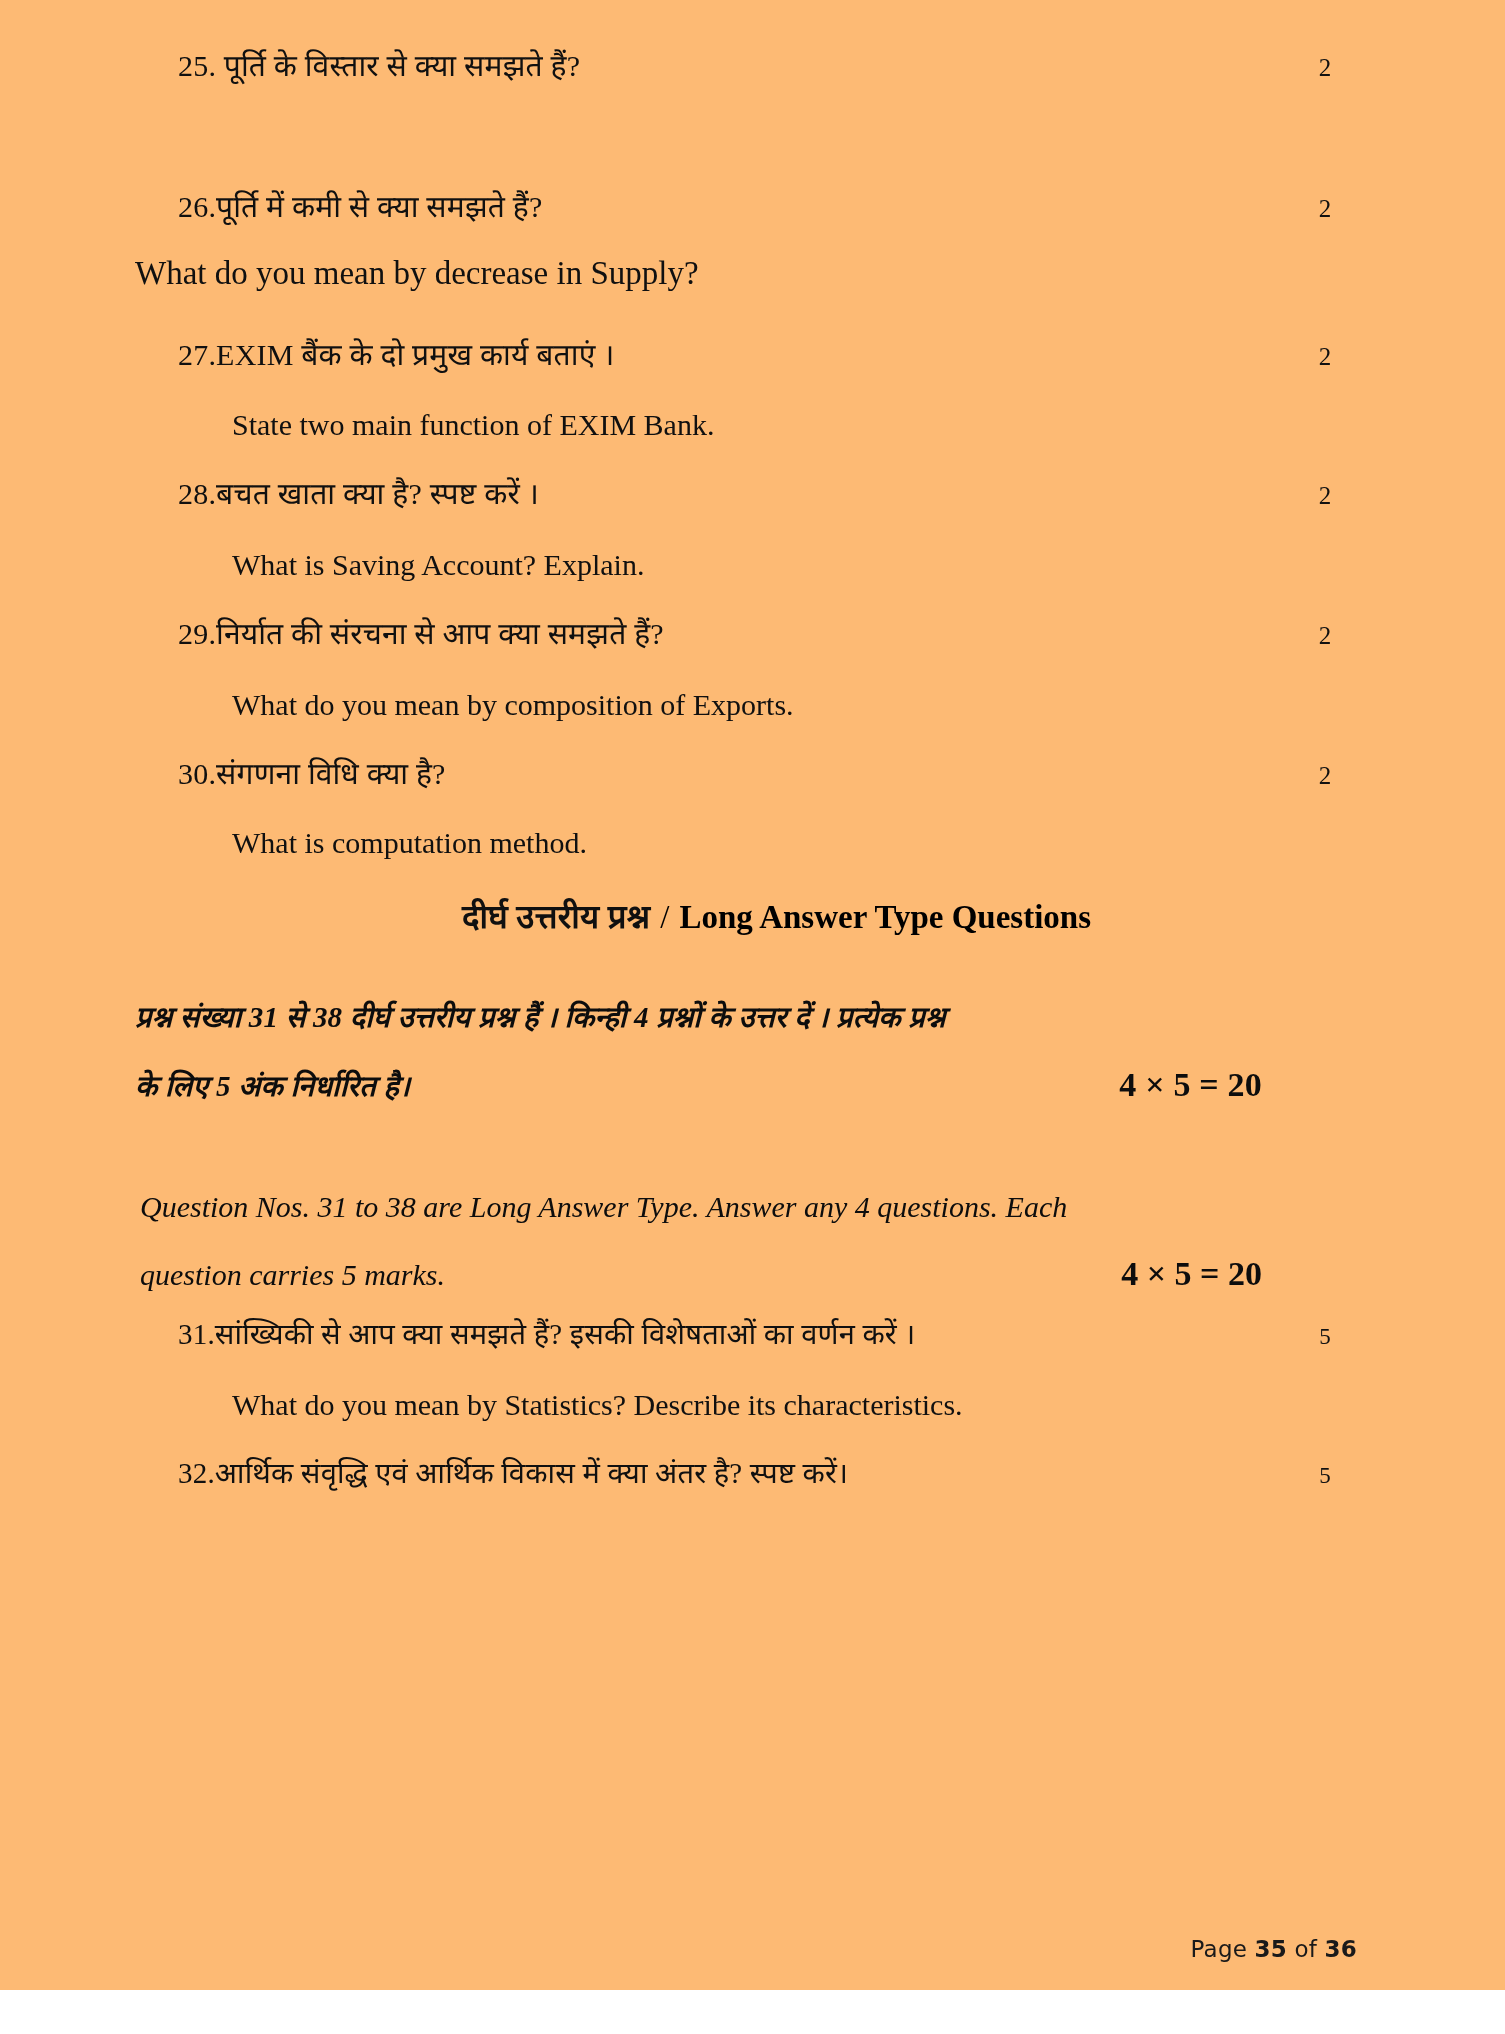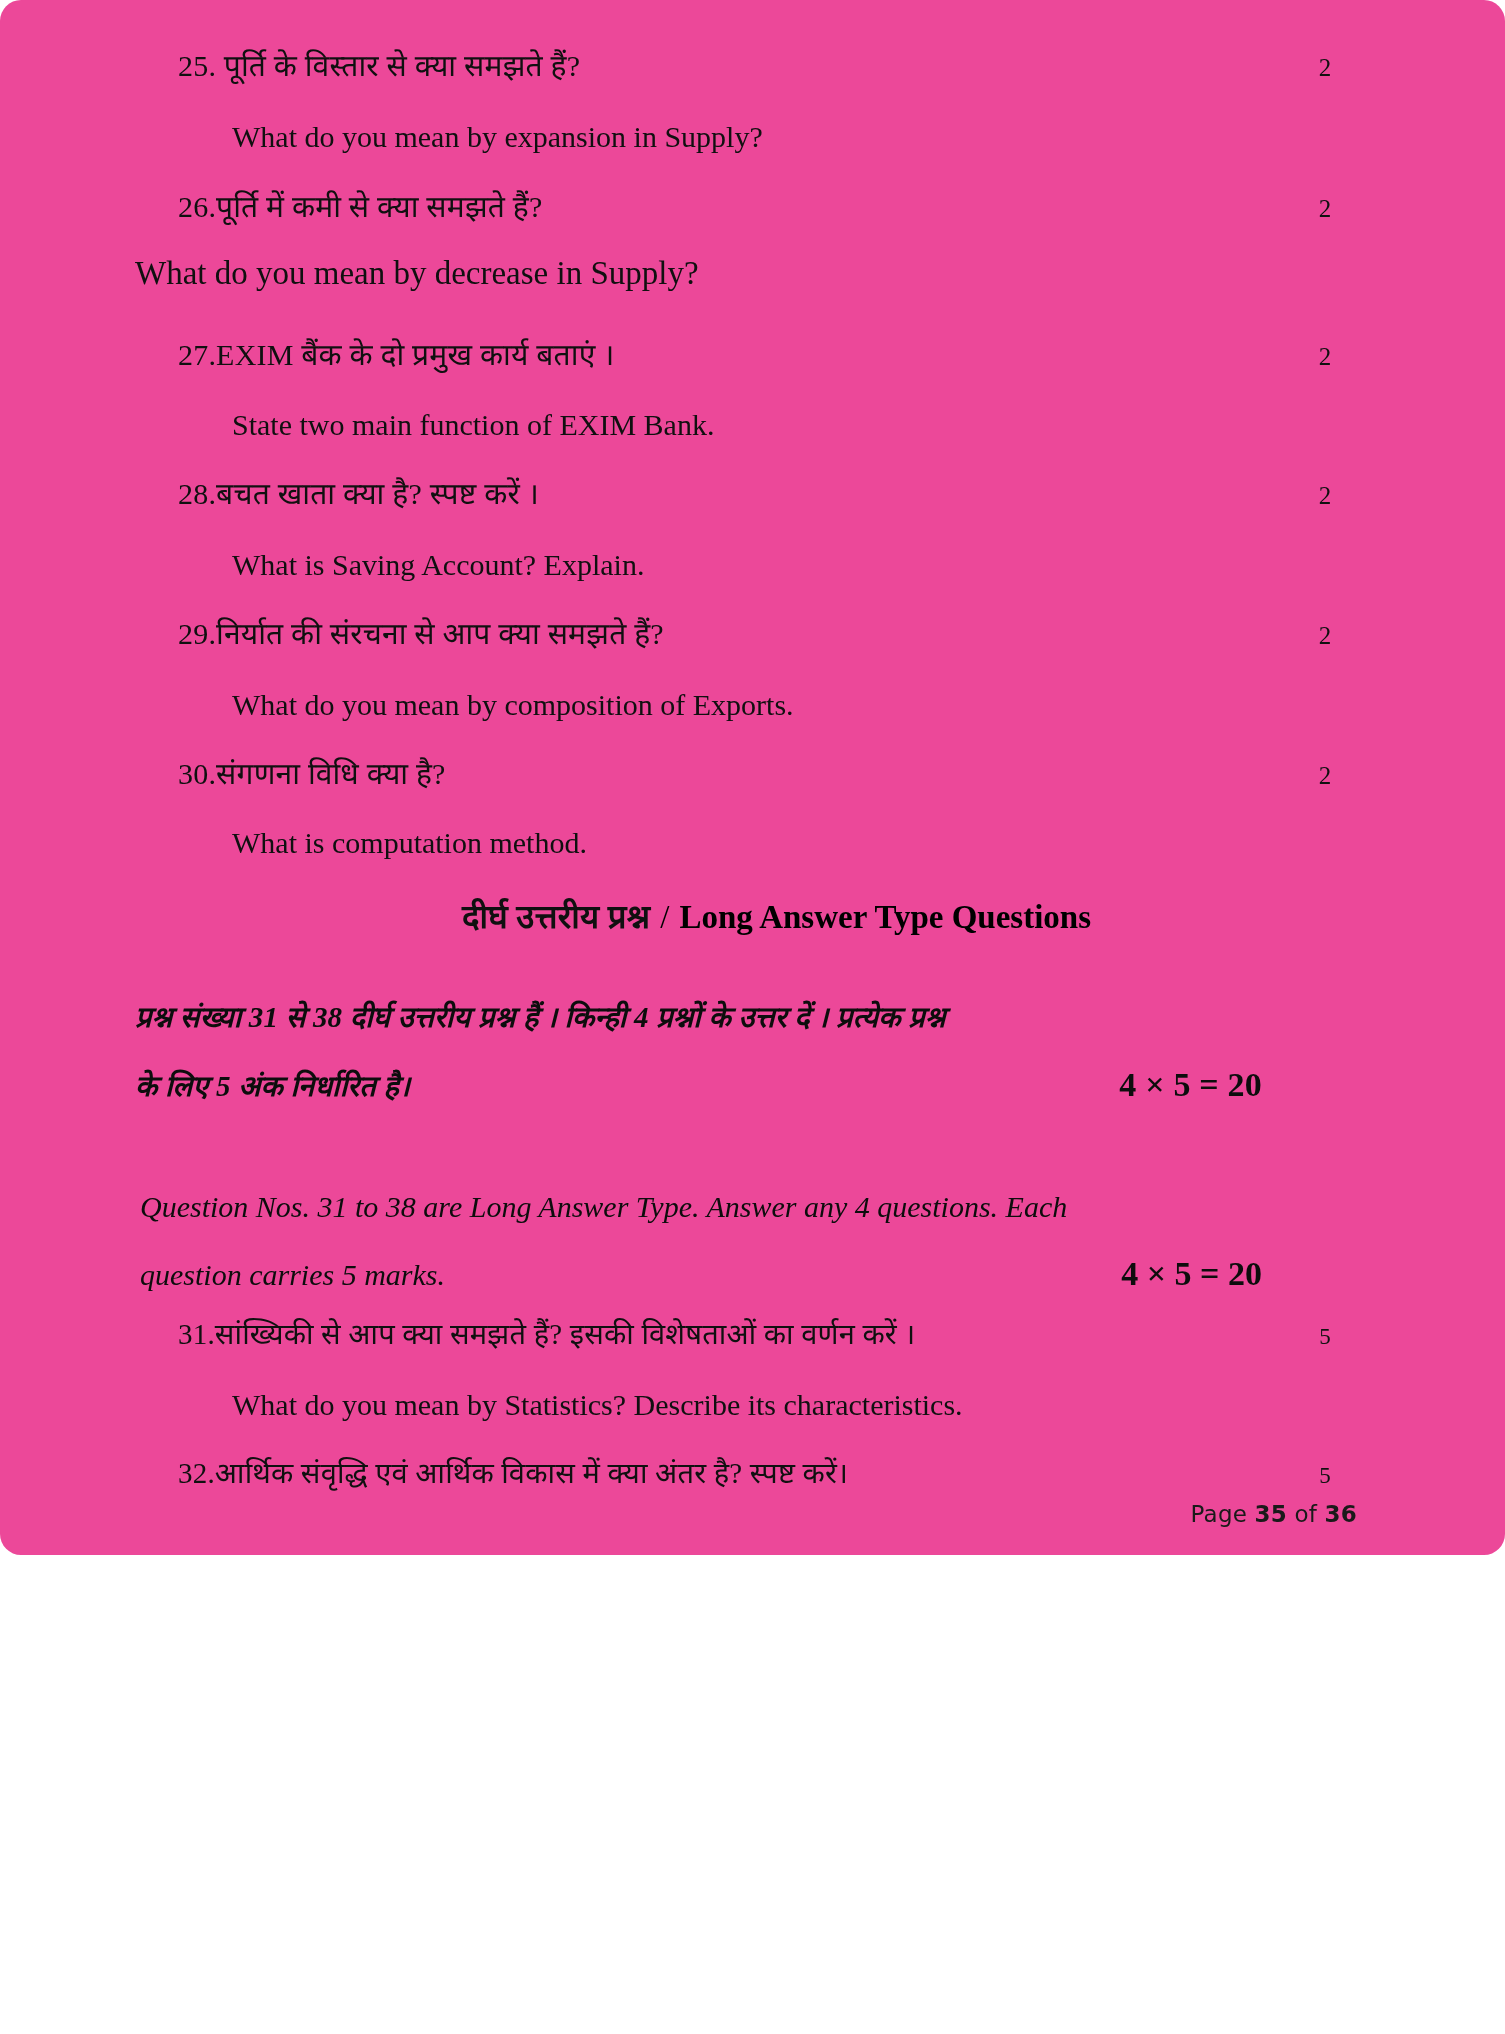"25. पूर्ति के विस्तार से" .page { background: #ec4899 -> #fdba74; border-radius: 21px -> none; height: 1555px -> 1990px }
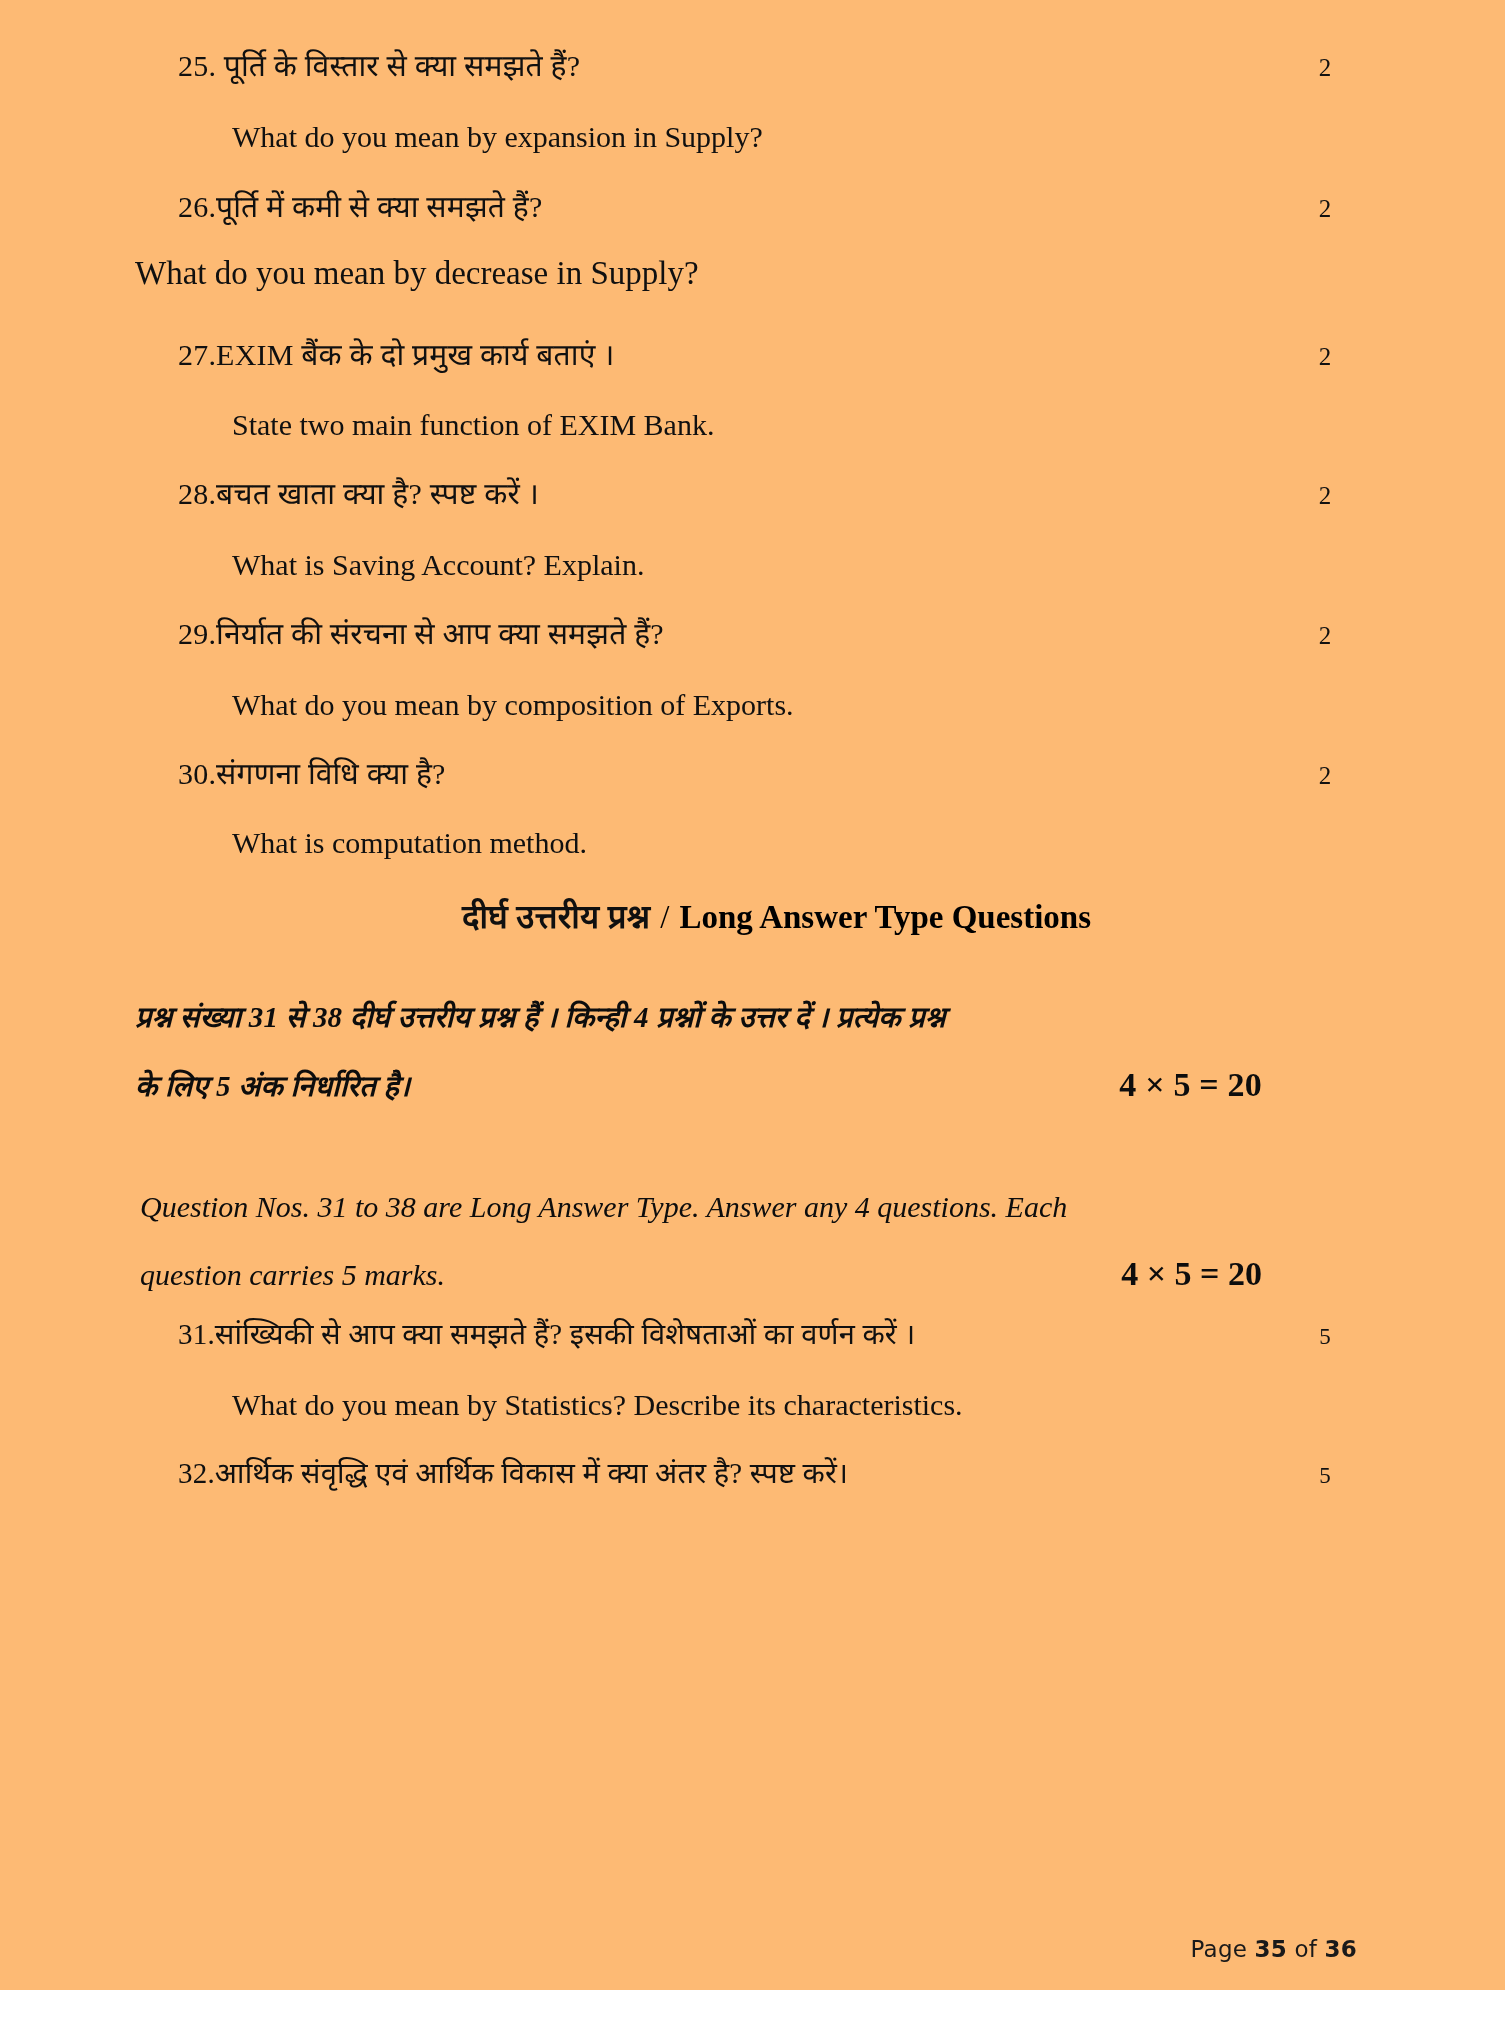"What do you mean by expansion" div.indent { html: <div>What do you mean by expansion in Supply?</div> -> none }
